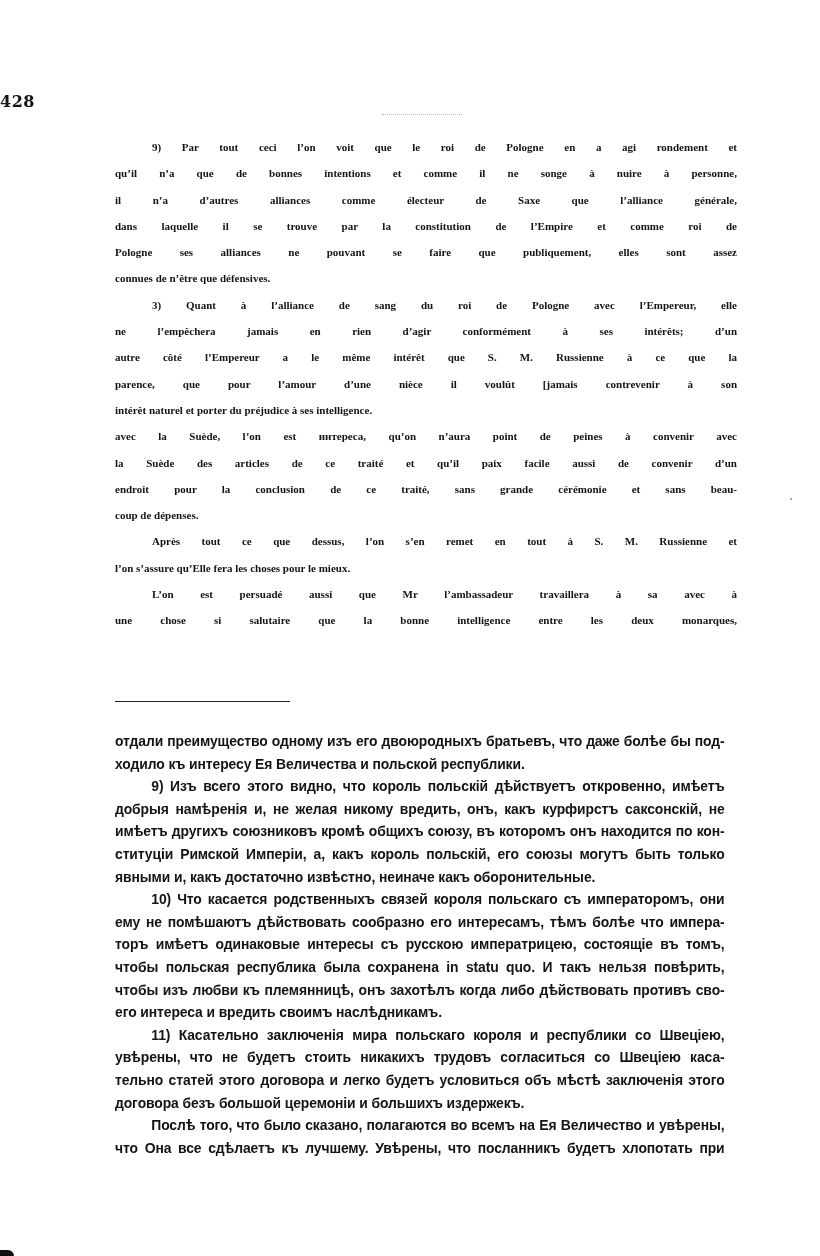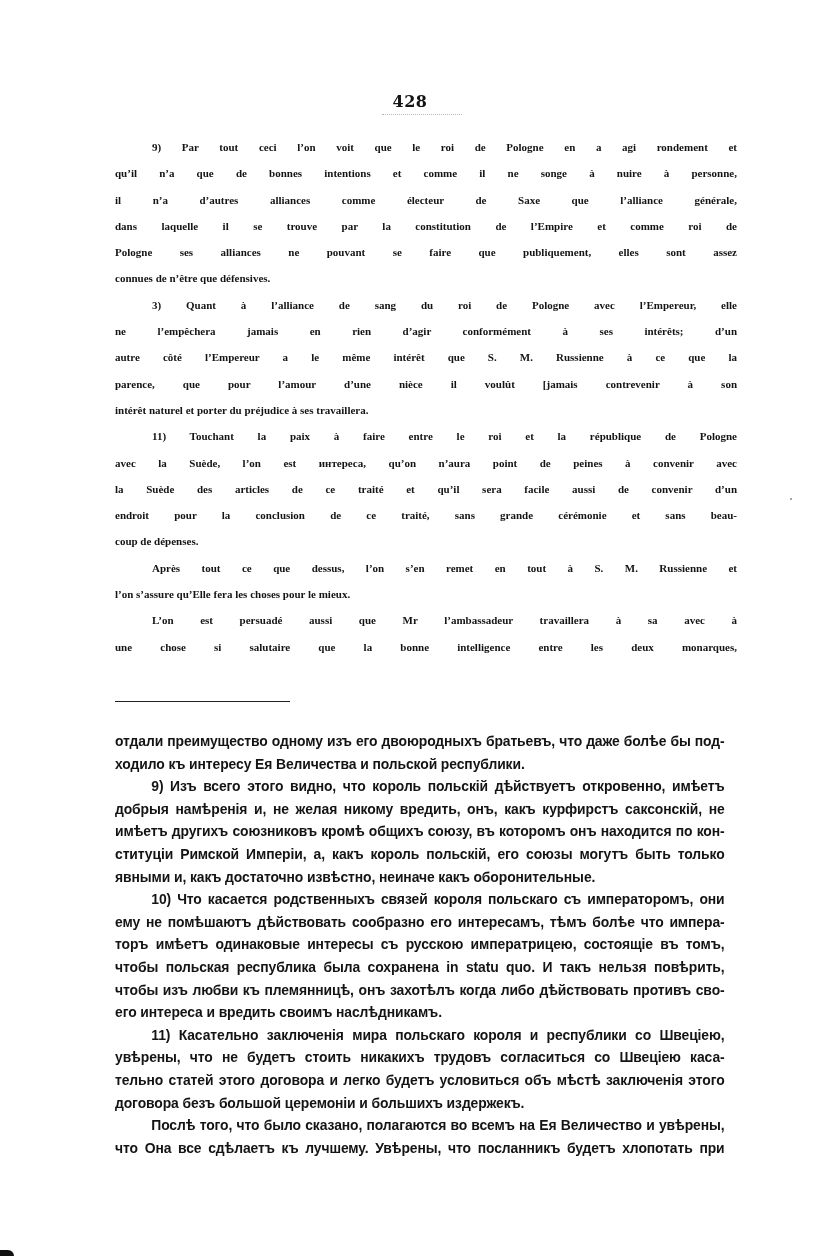"428" .page-number { text-align: center -> left }
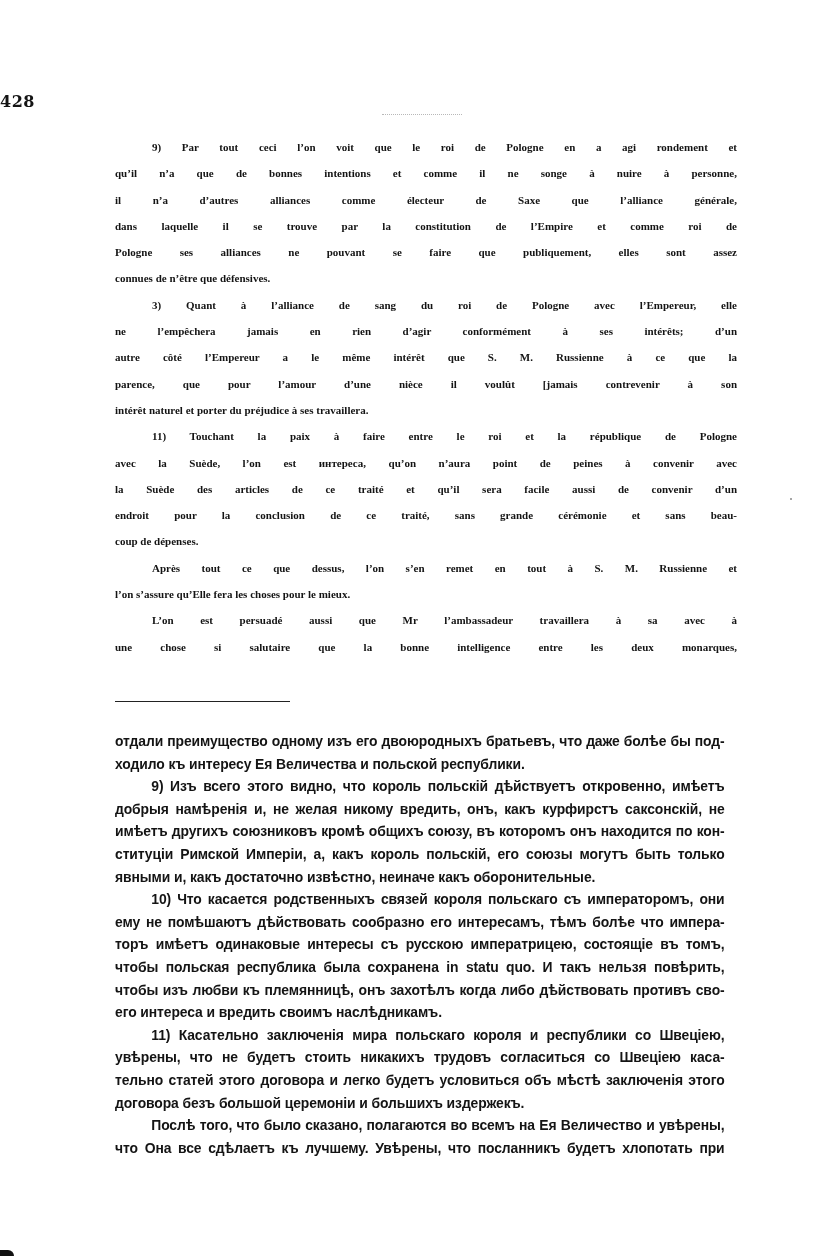"intérêt naturel et porter du" span.line { text: travaillera -> intelligence }
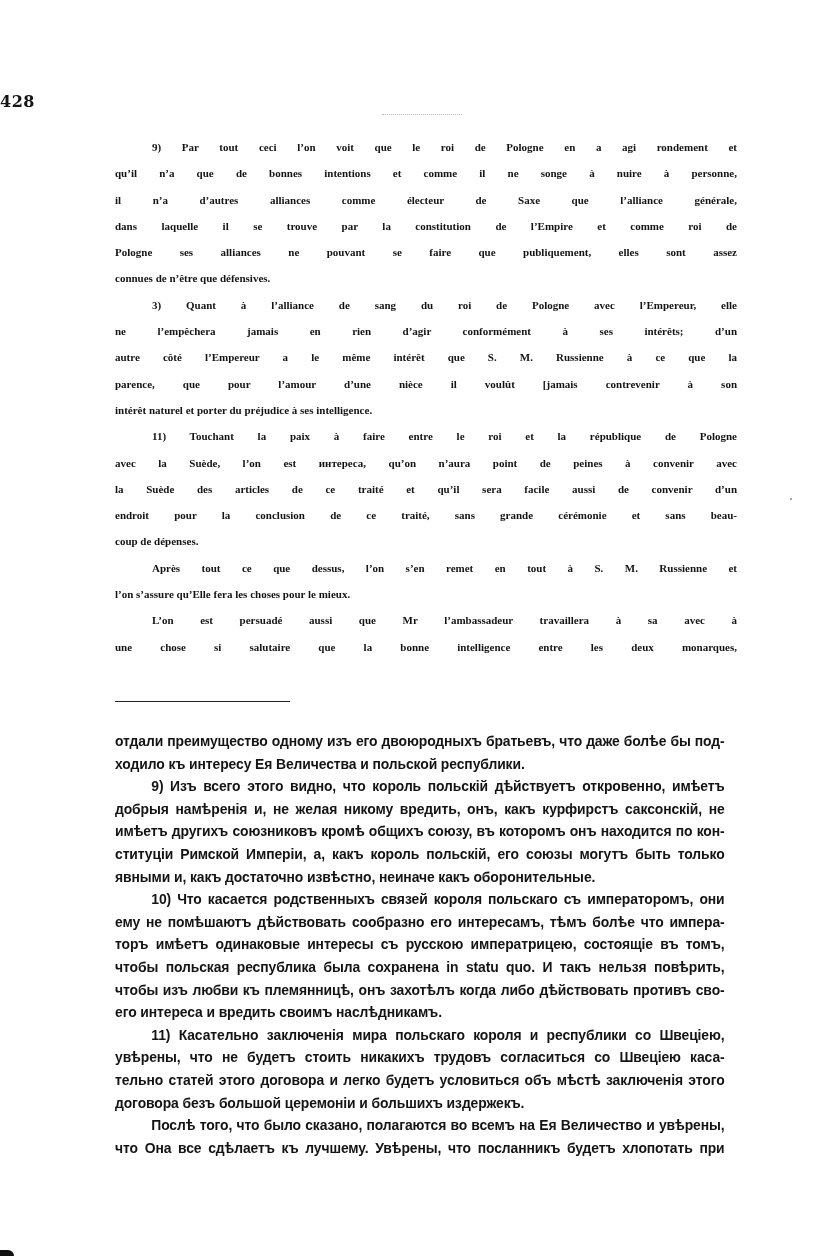"11) Touchant la paix à" span.line { html: <span>11) Touchant la paix à faire entre le roi et la république de Pologne</span> -> none }
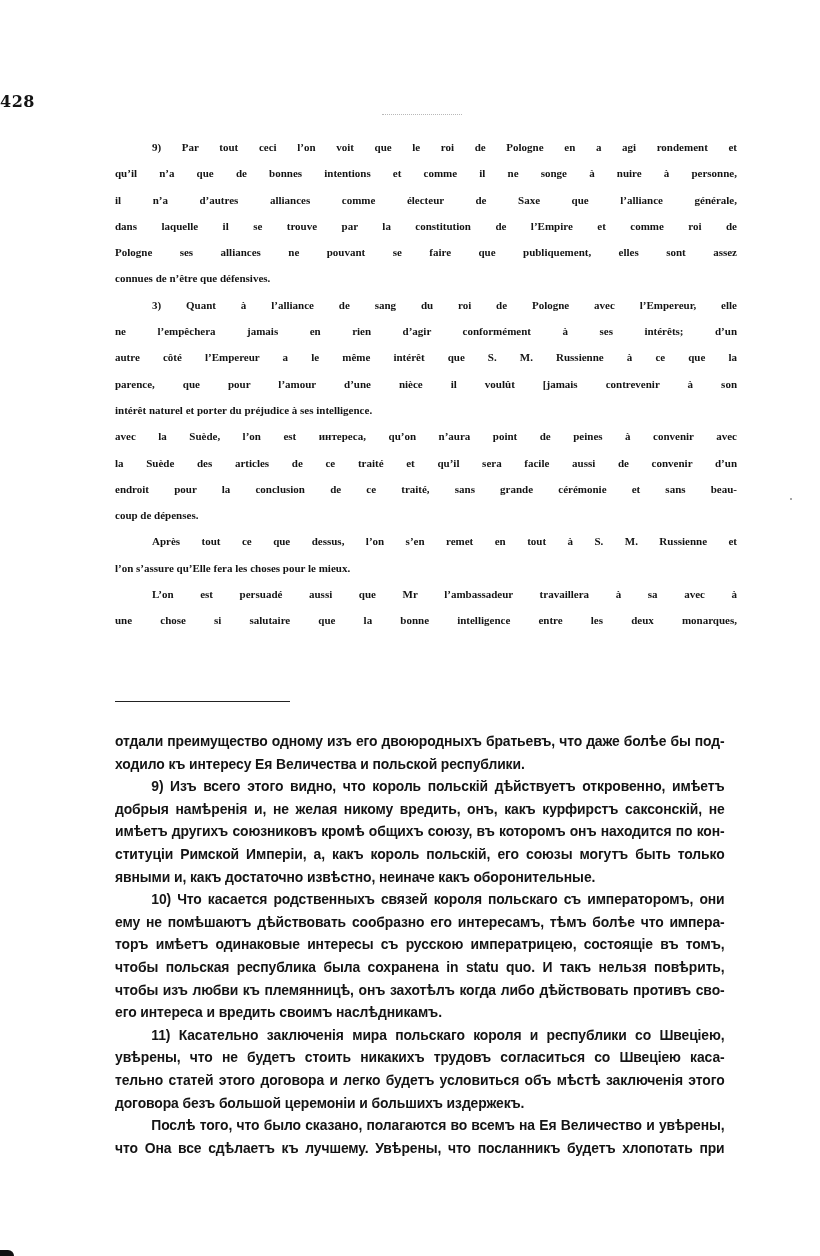"la Suède des articles de" span.line { text: sera -> paix }
